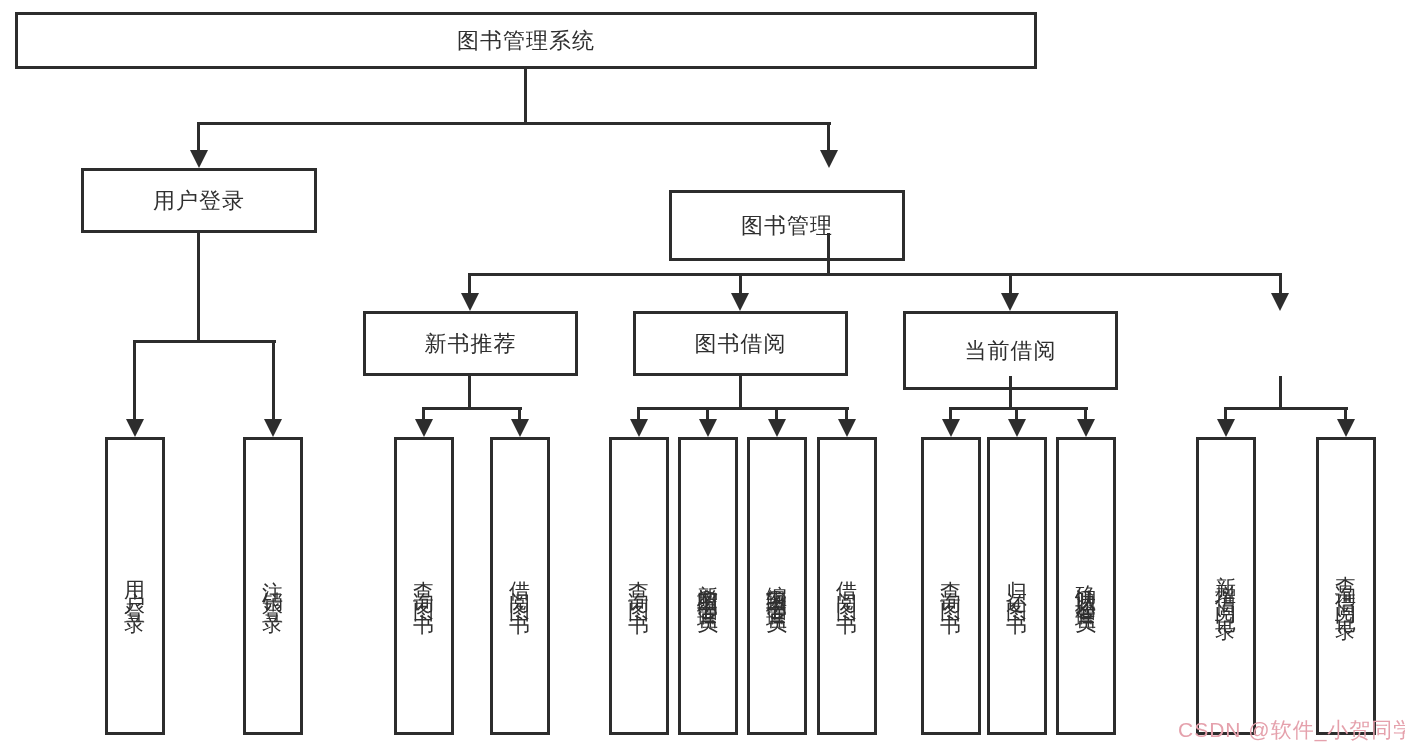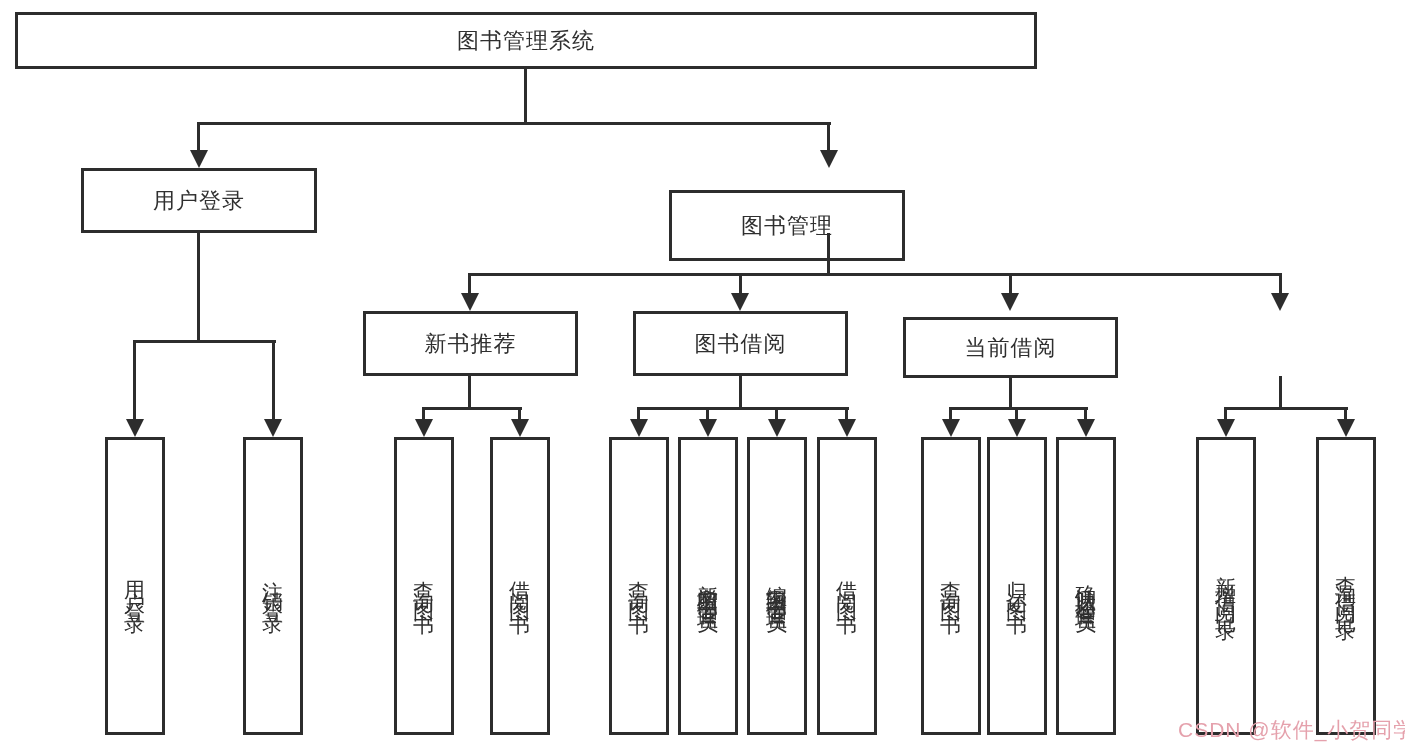"当前借阅" div.box { height: 61px -> 79px; margin-top: 6px -> none }
